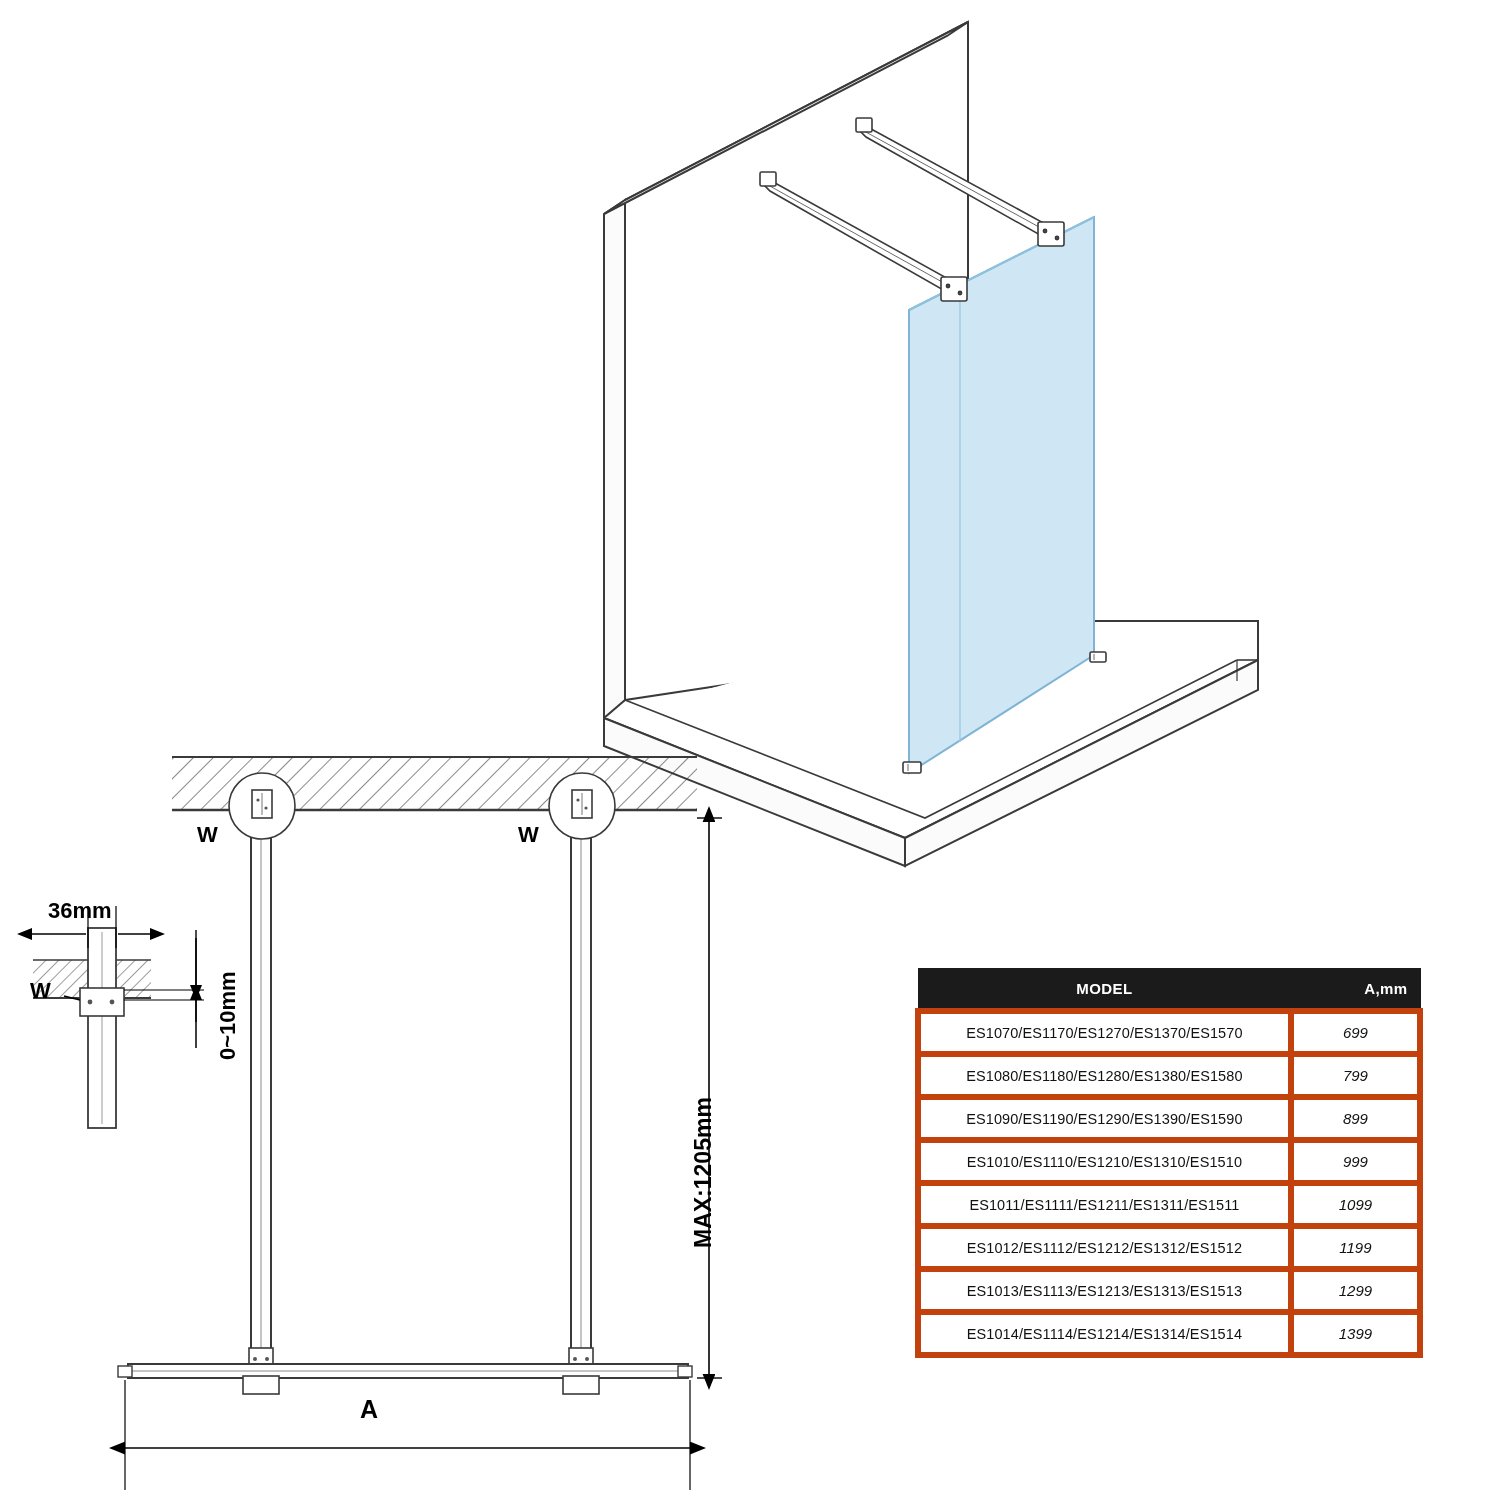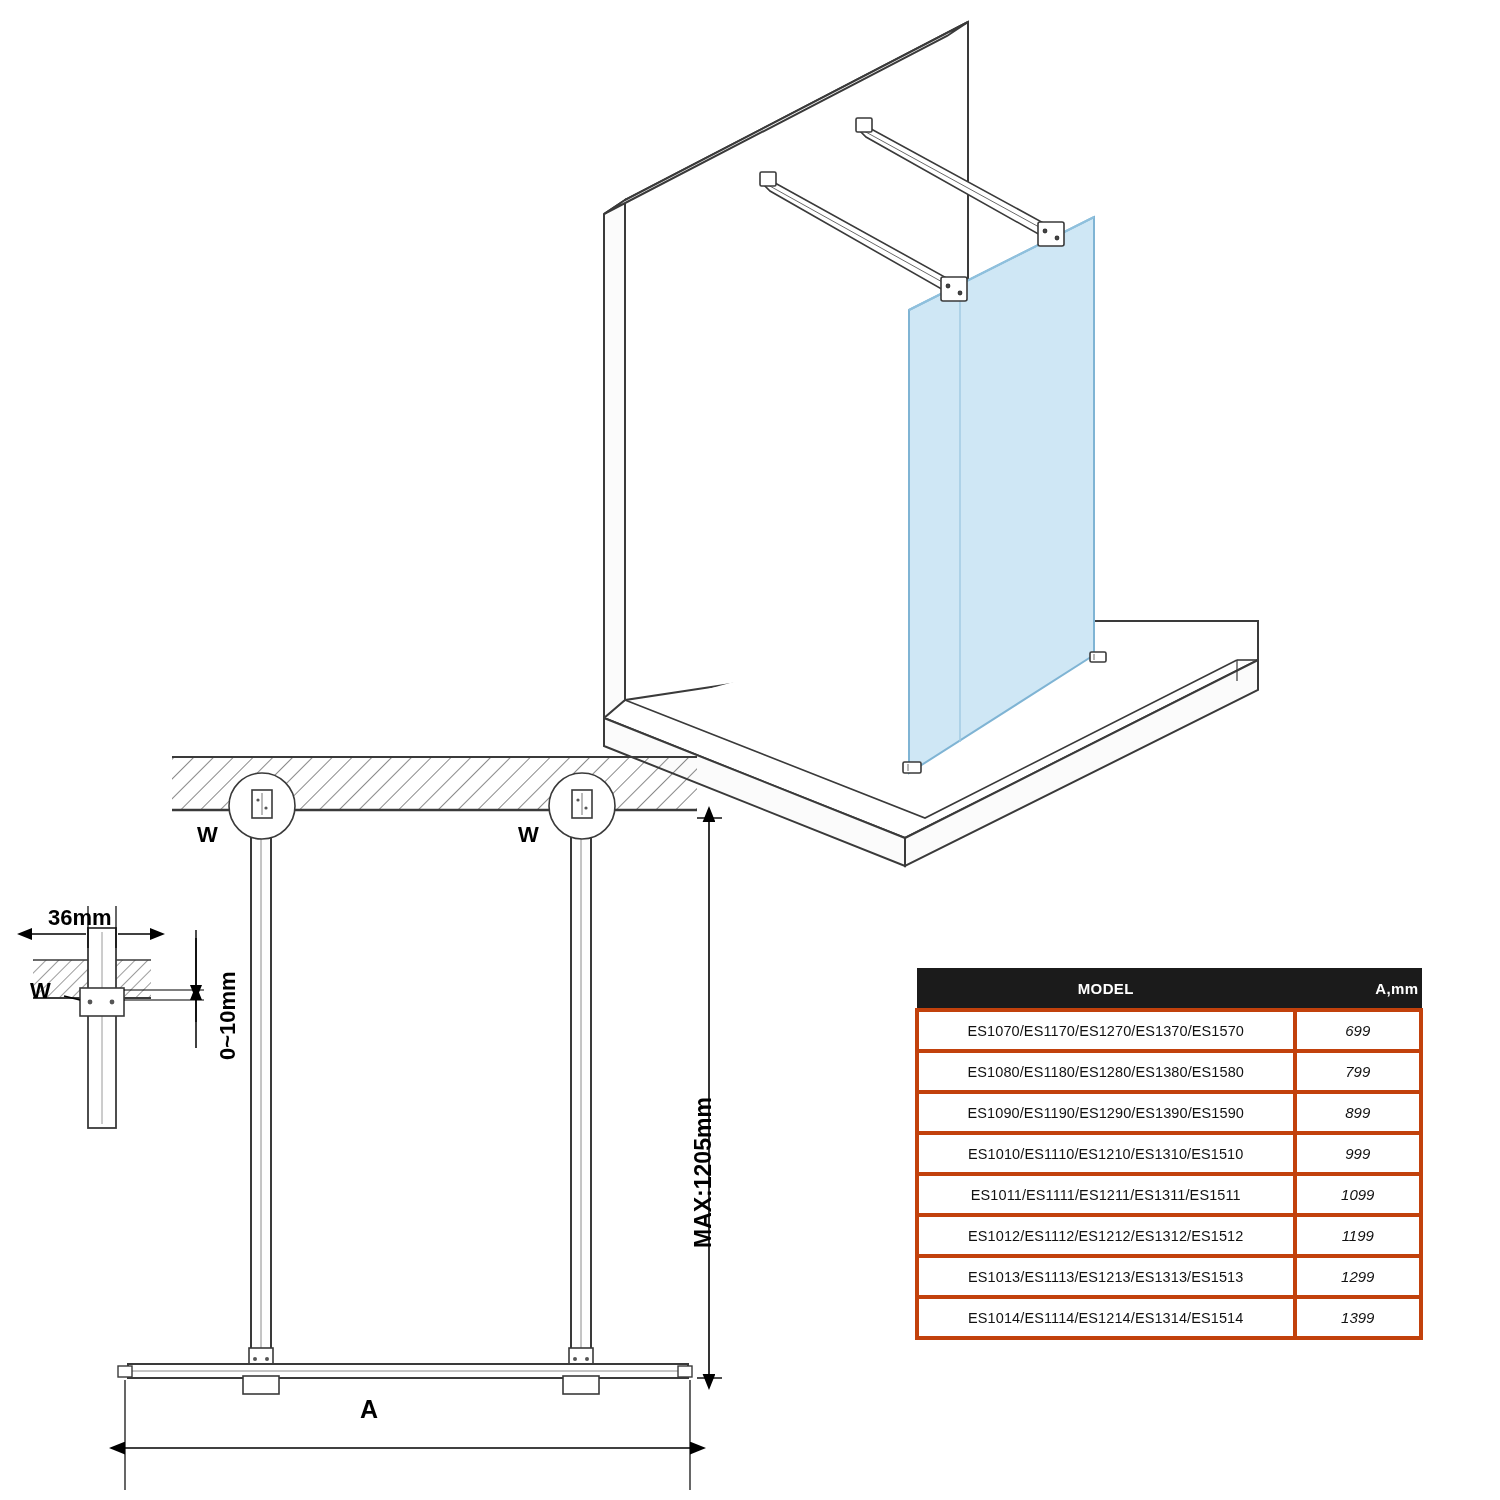"36mm" #label-36mm { margin-top: 7px -> none }
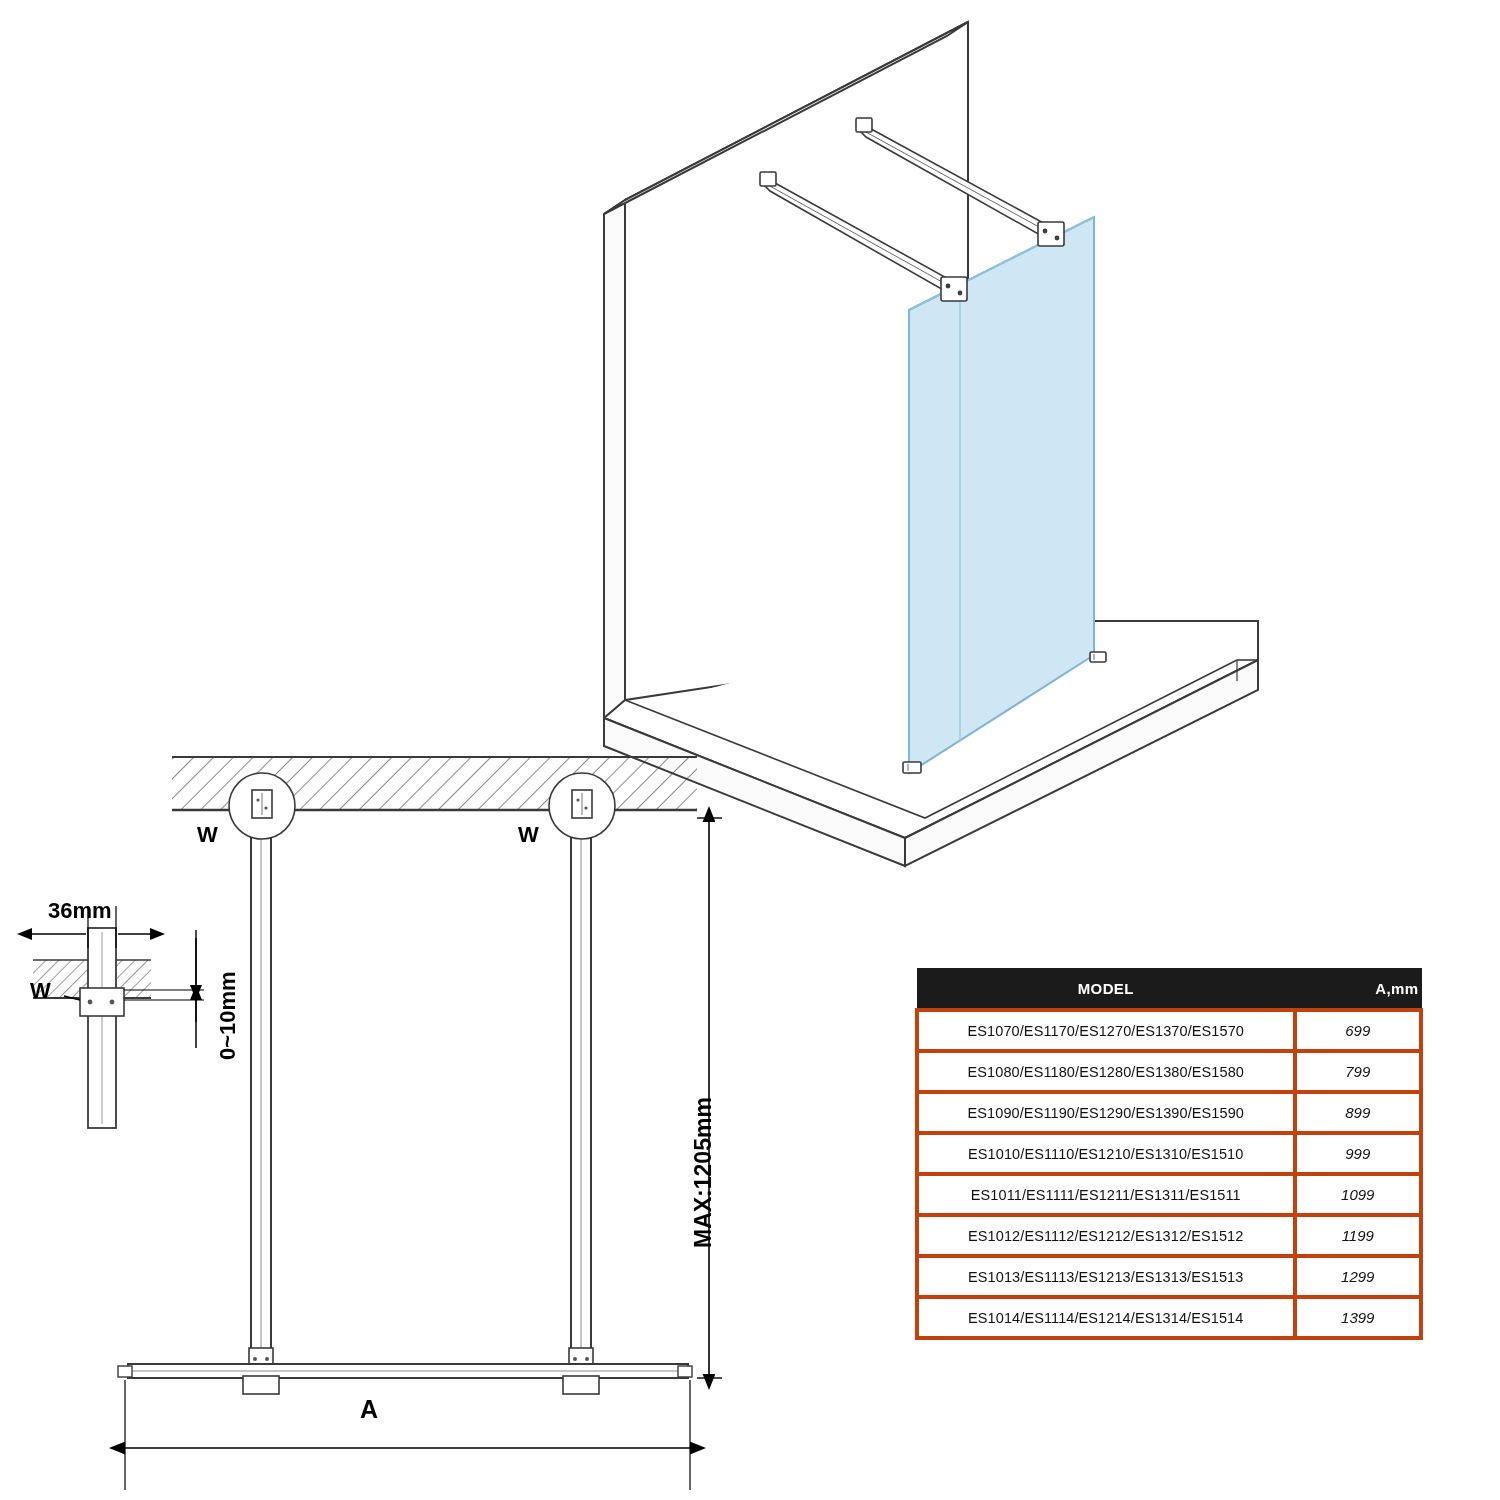"MODEL" .spec-table thead th { padding: 11px 2px -> 11px 12px }
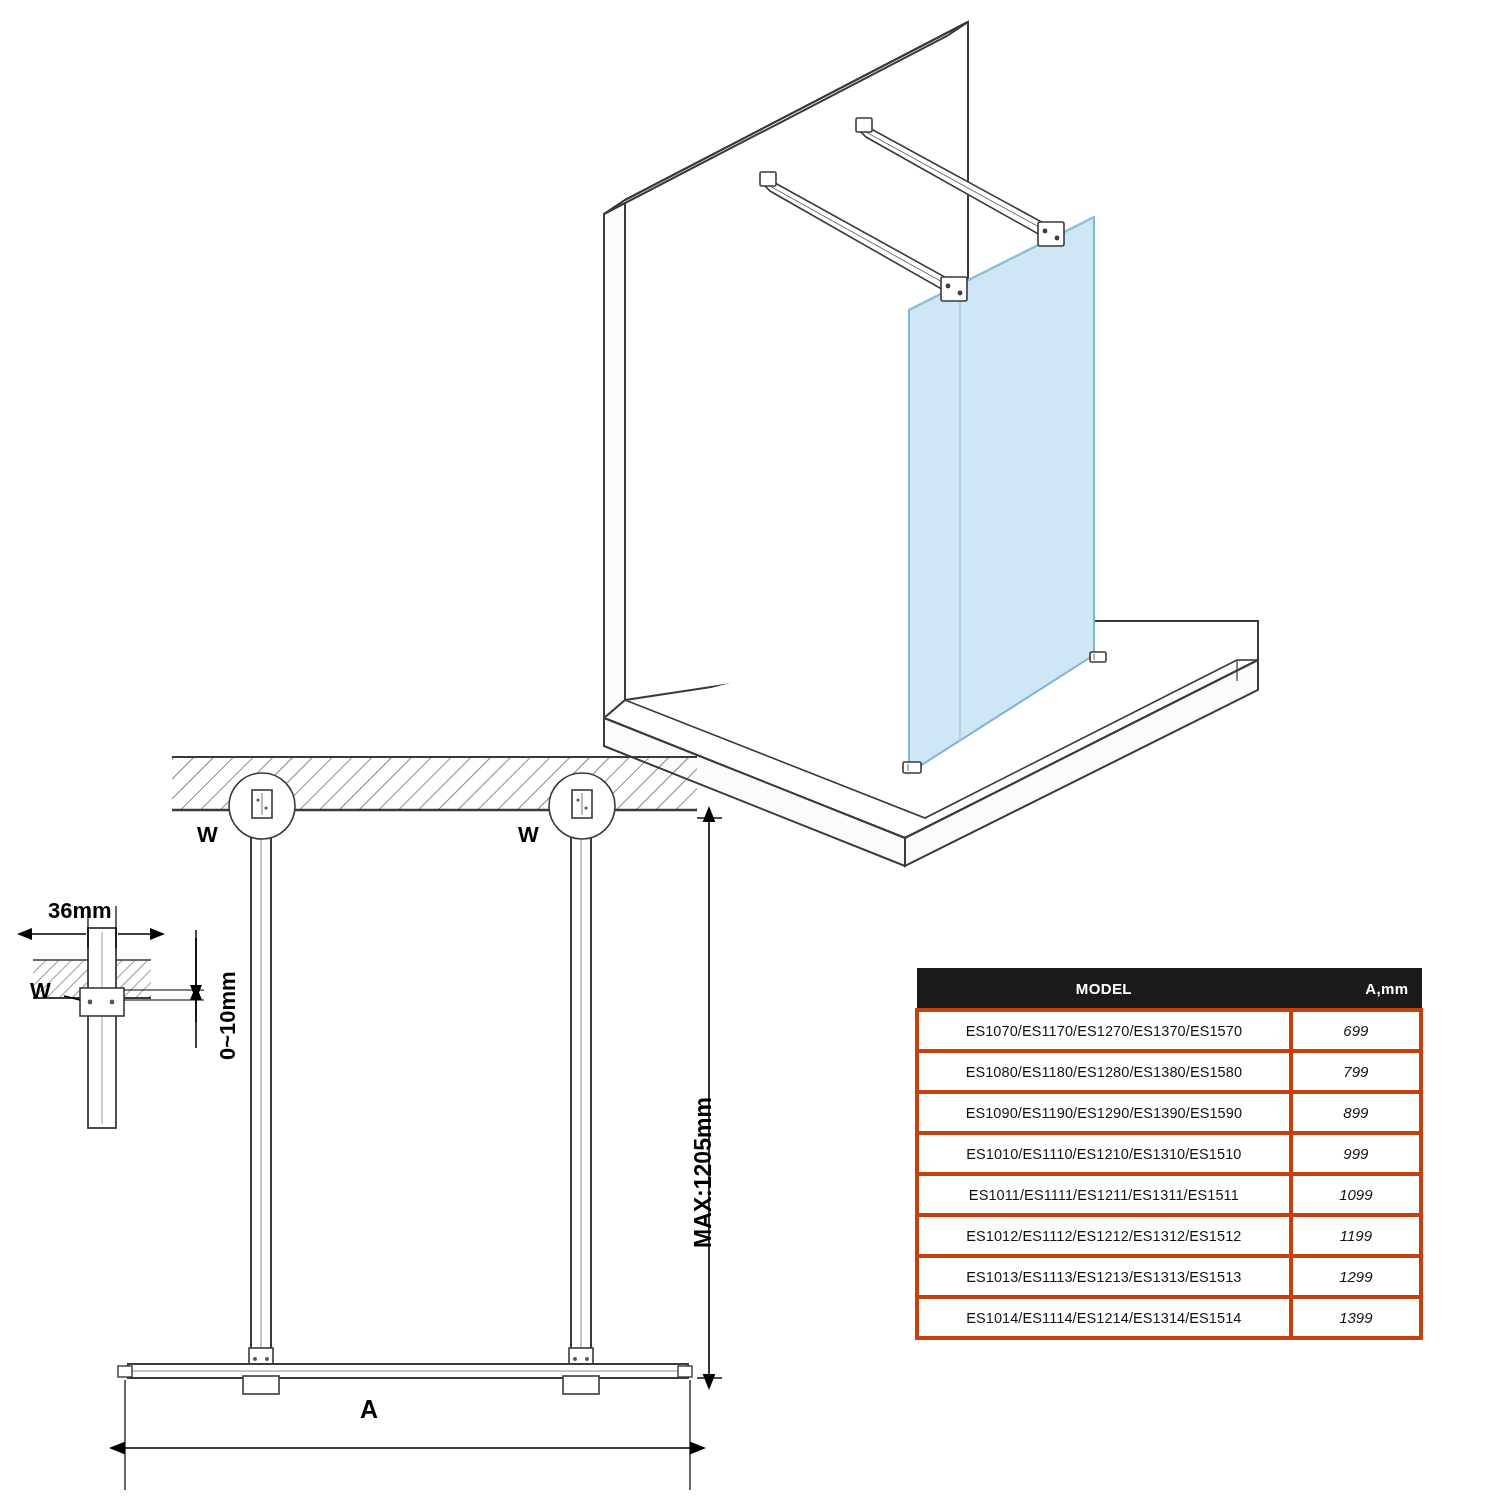"ES1070/ES1170/ES1270/ES1370/ES1570" .spec-table tbody td { border: 4px solid #c2410c -> 6px solid #c2410c }
